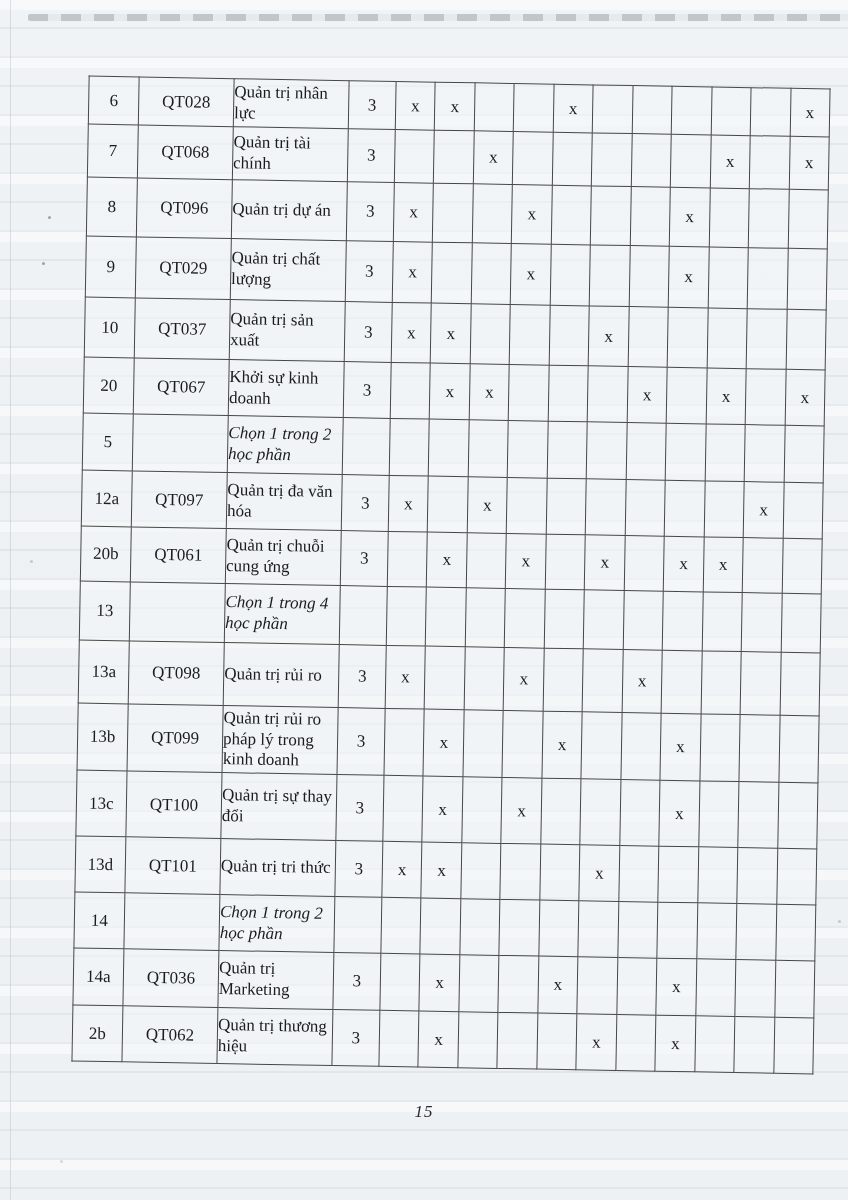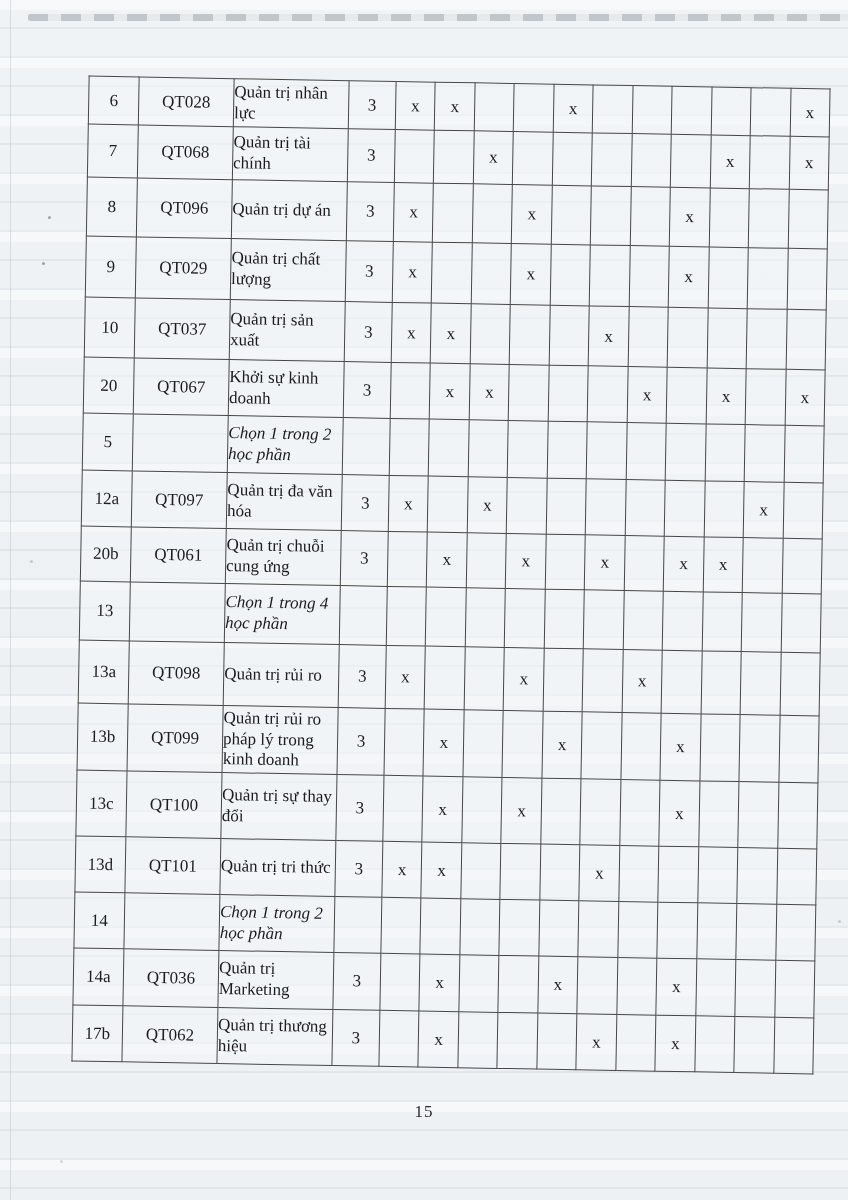"17b" td.c-no { text: 17b -> 2b }
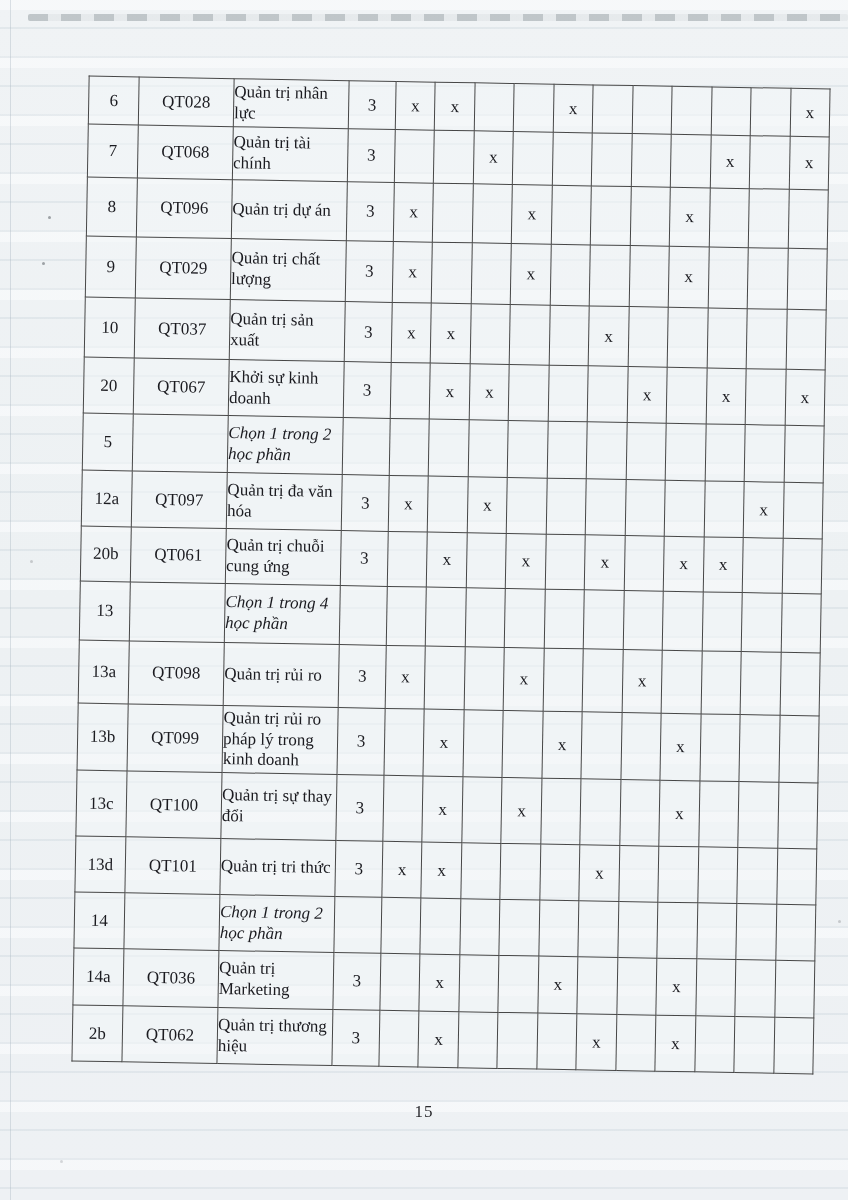"15" .page-number { font-style: none -> italic }
